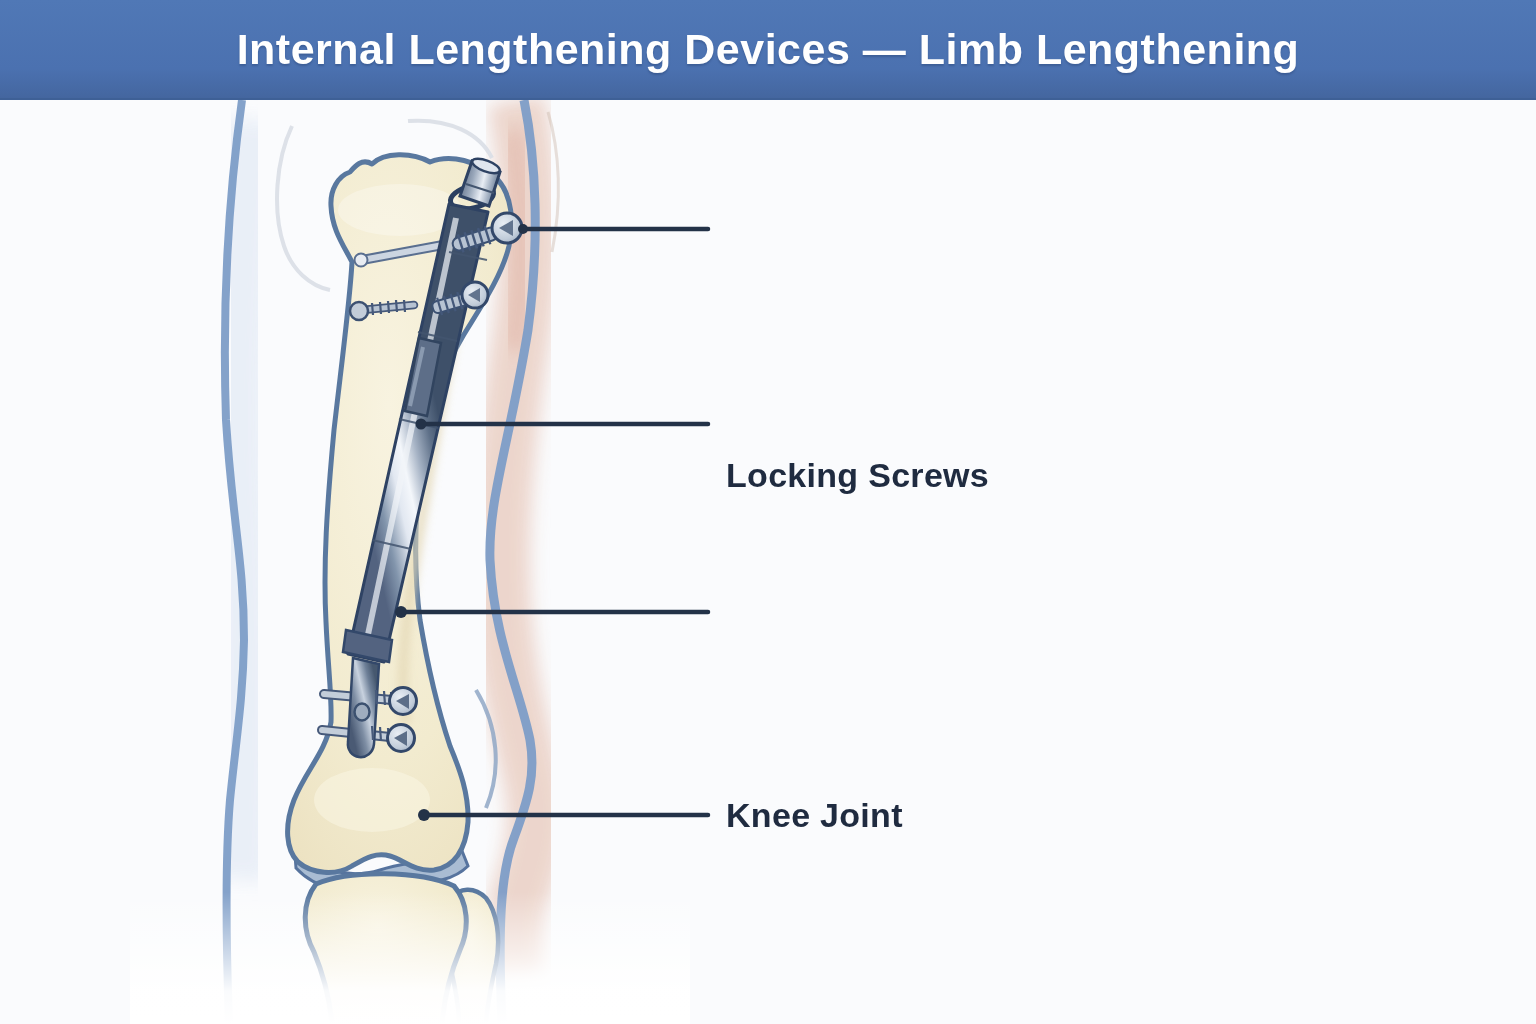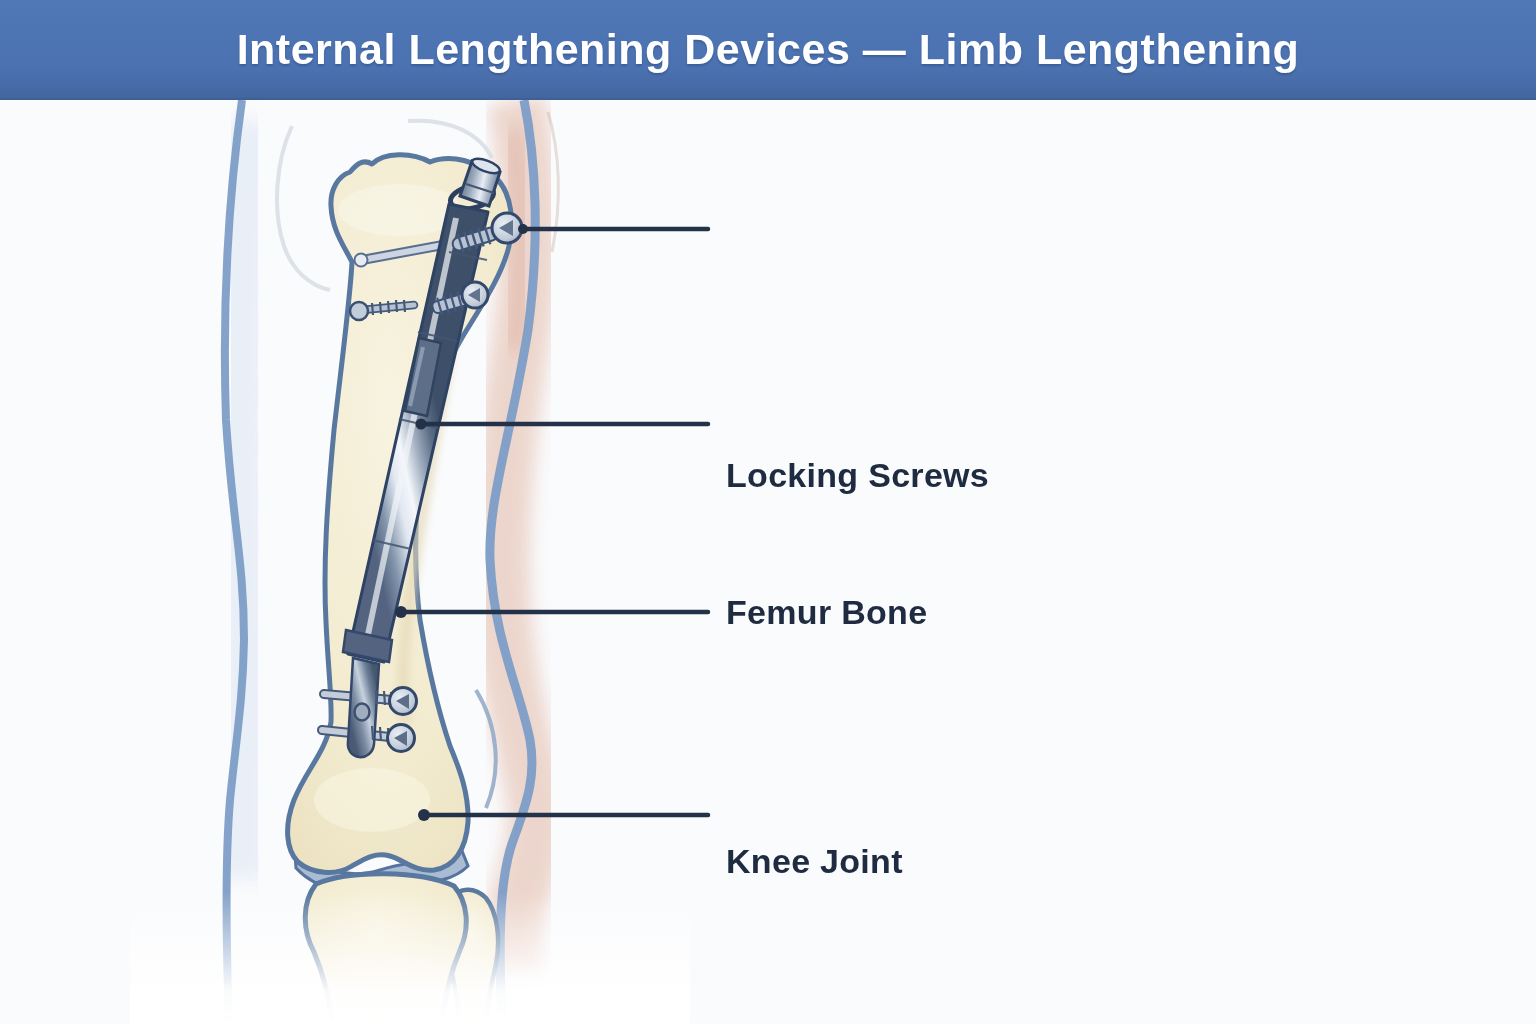"Femur Bone" div.label { html: <div>Femur Bone</div> -> none }
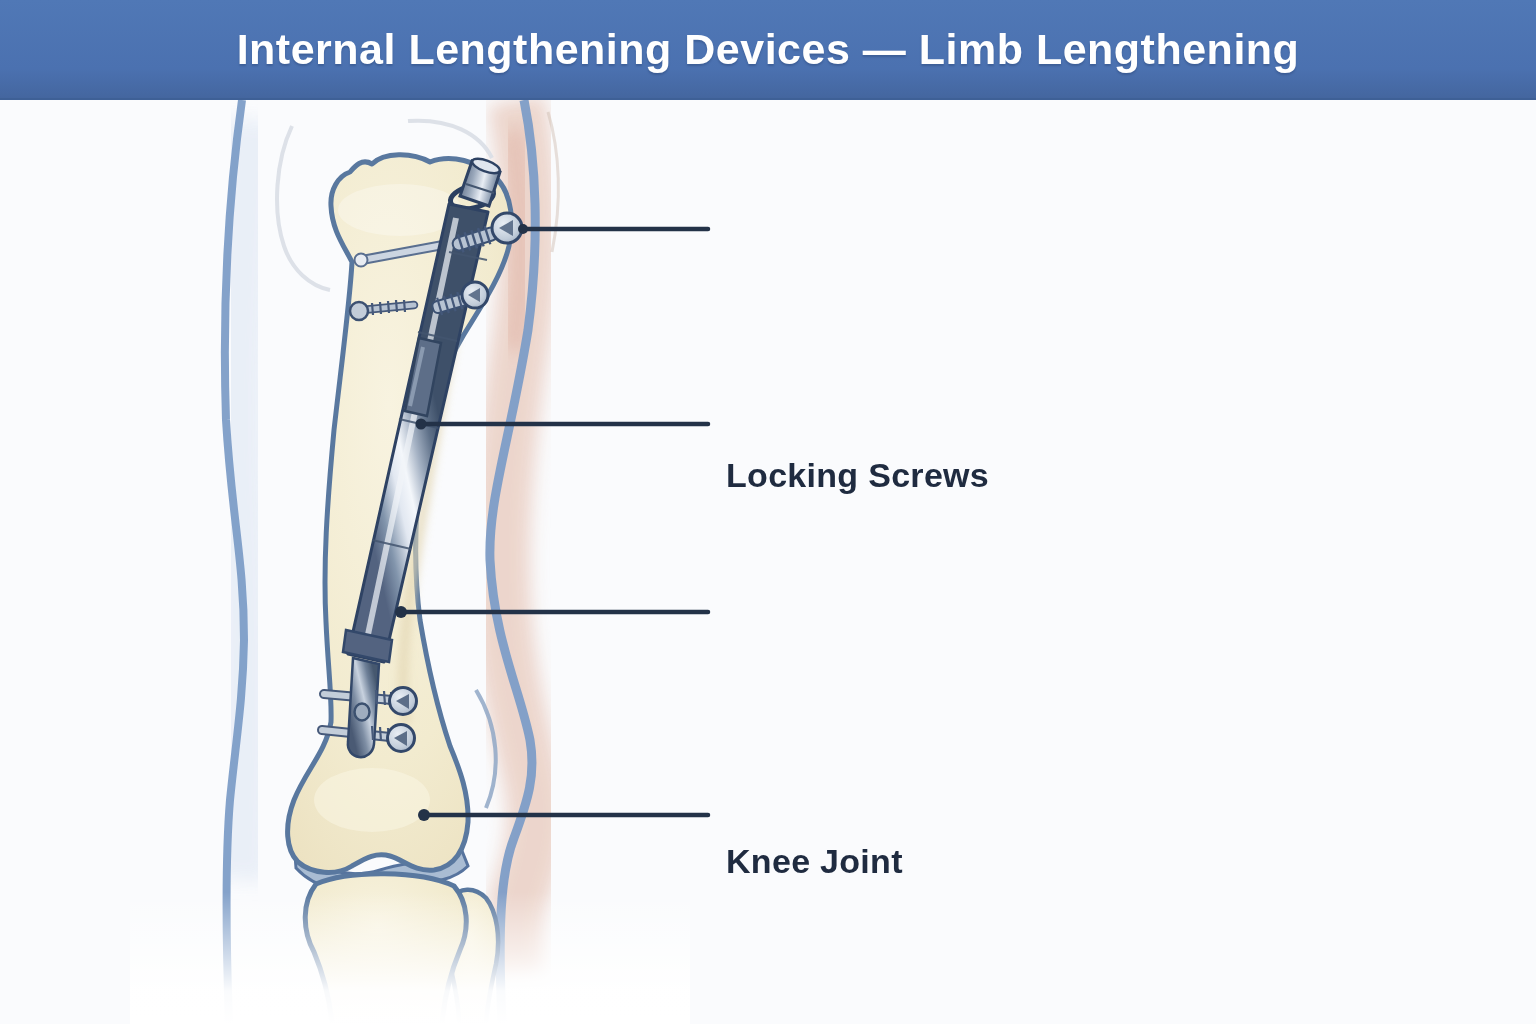"Knee Joint" div.label { top: 836px -> 790px }
